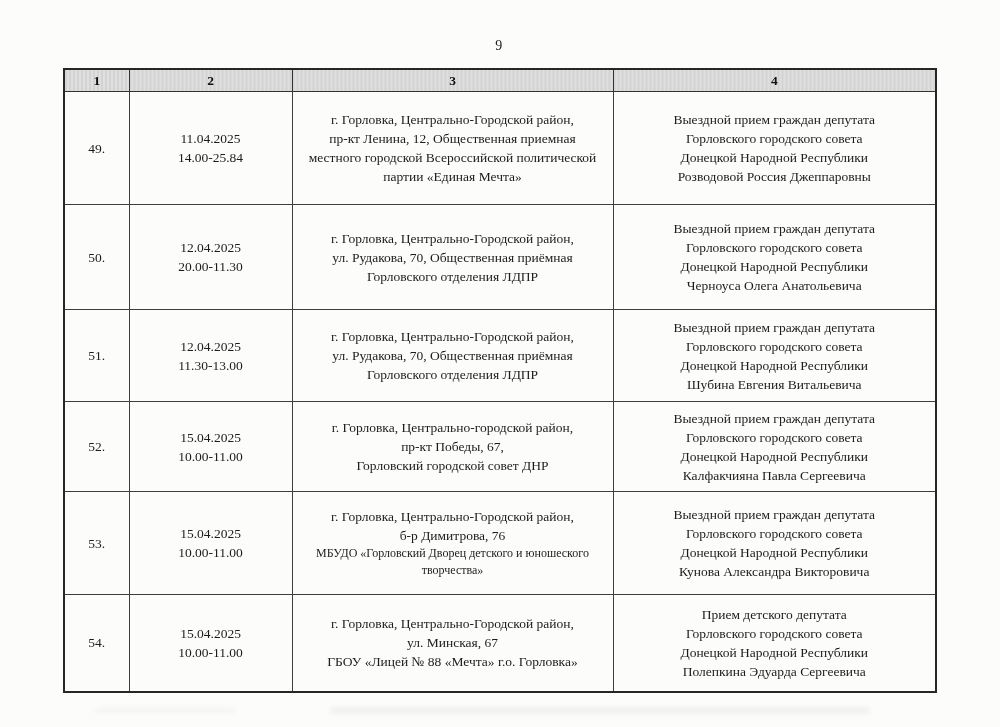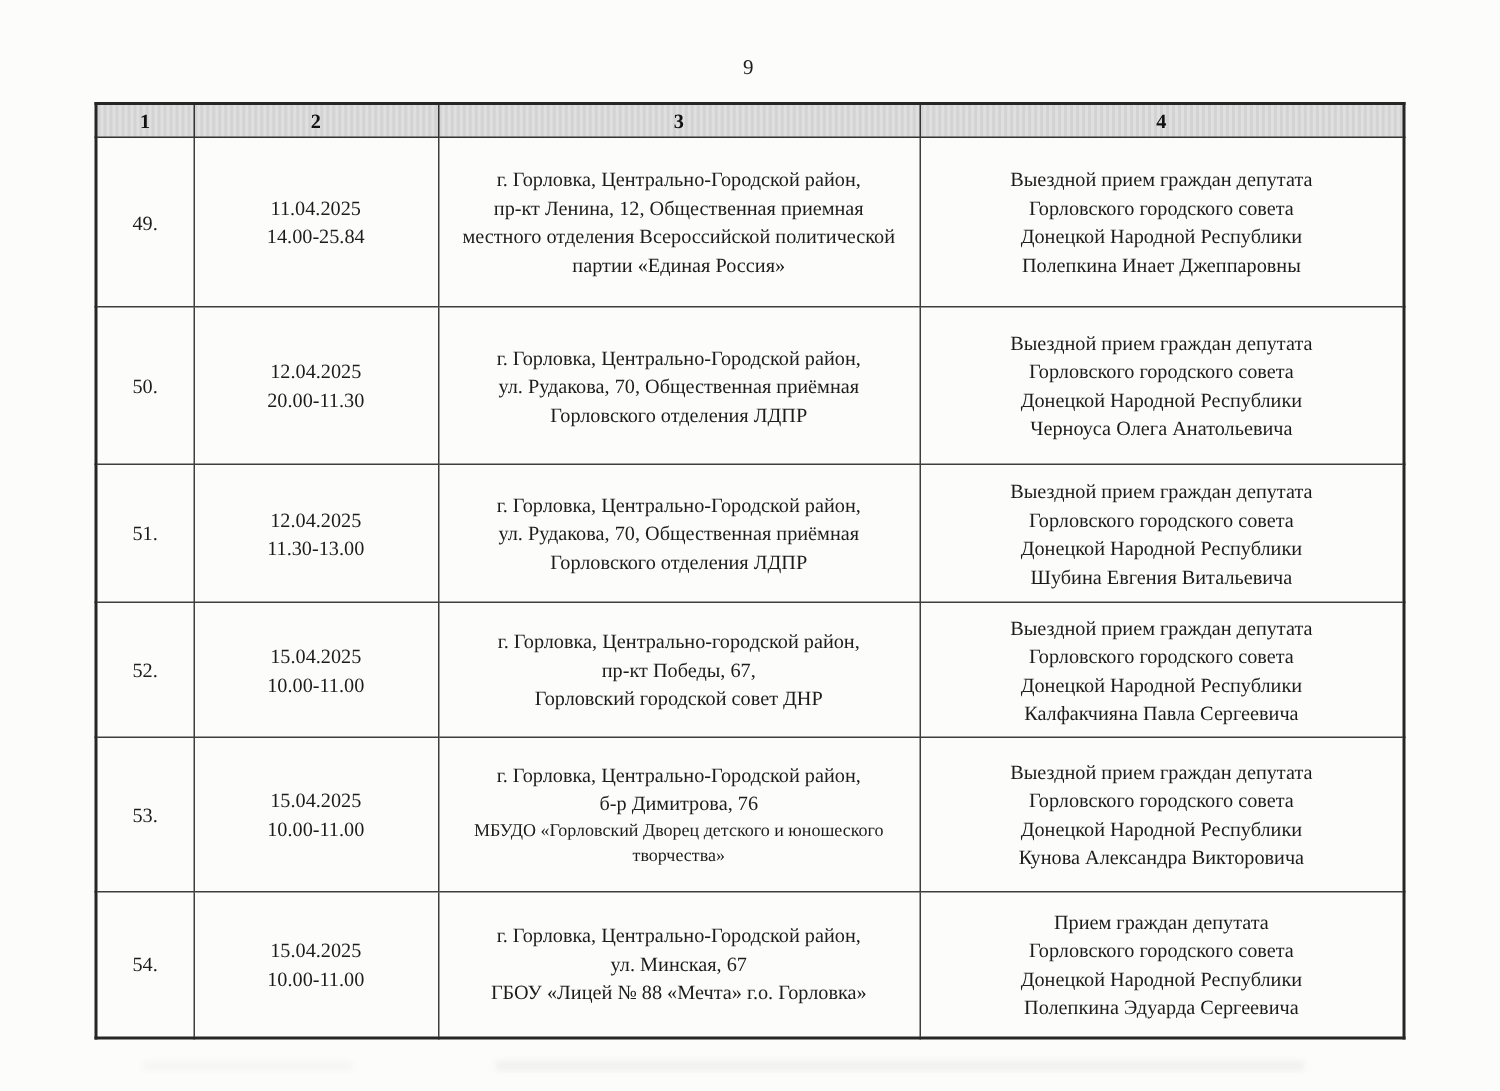"местного отделения Всероссийской" div.line { text: отделения -> городской }
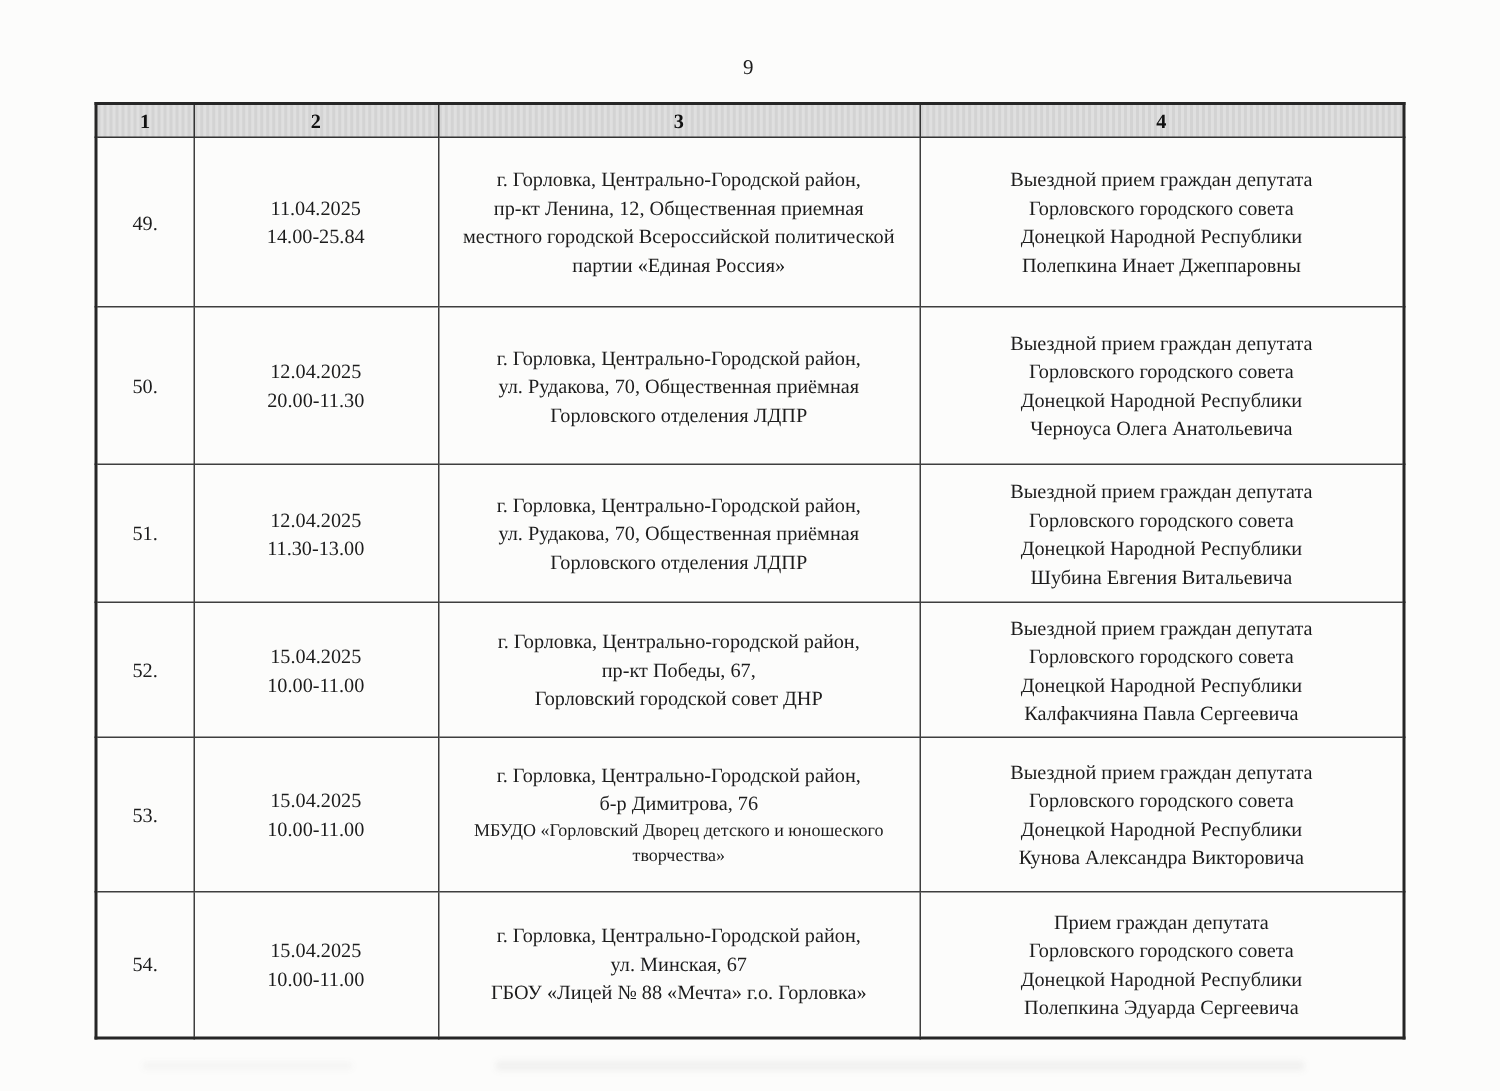"партии «Единая Россия»" div.line { text: Россия -> Мечта }
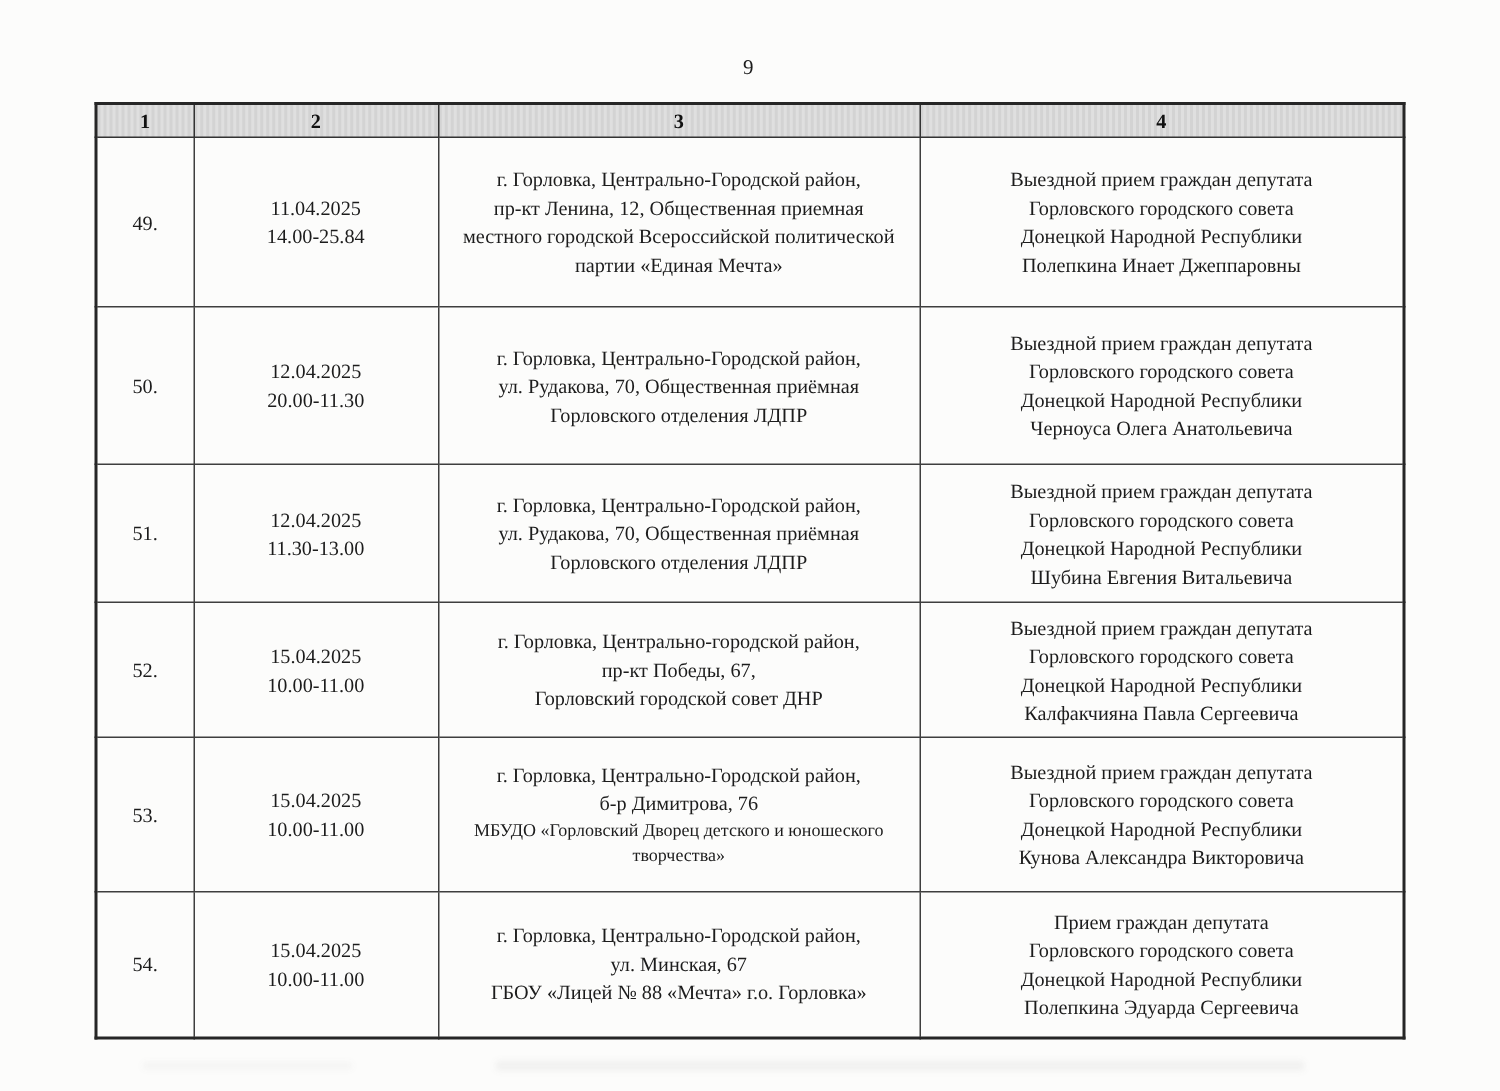"Полепкина Инает Джеппаровны" div.line { text: Полепкина Инает -> Розводовой Россия }
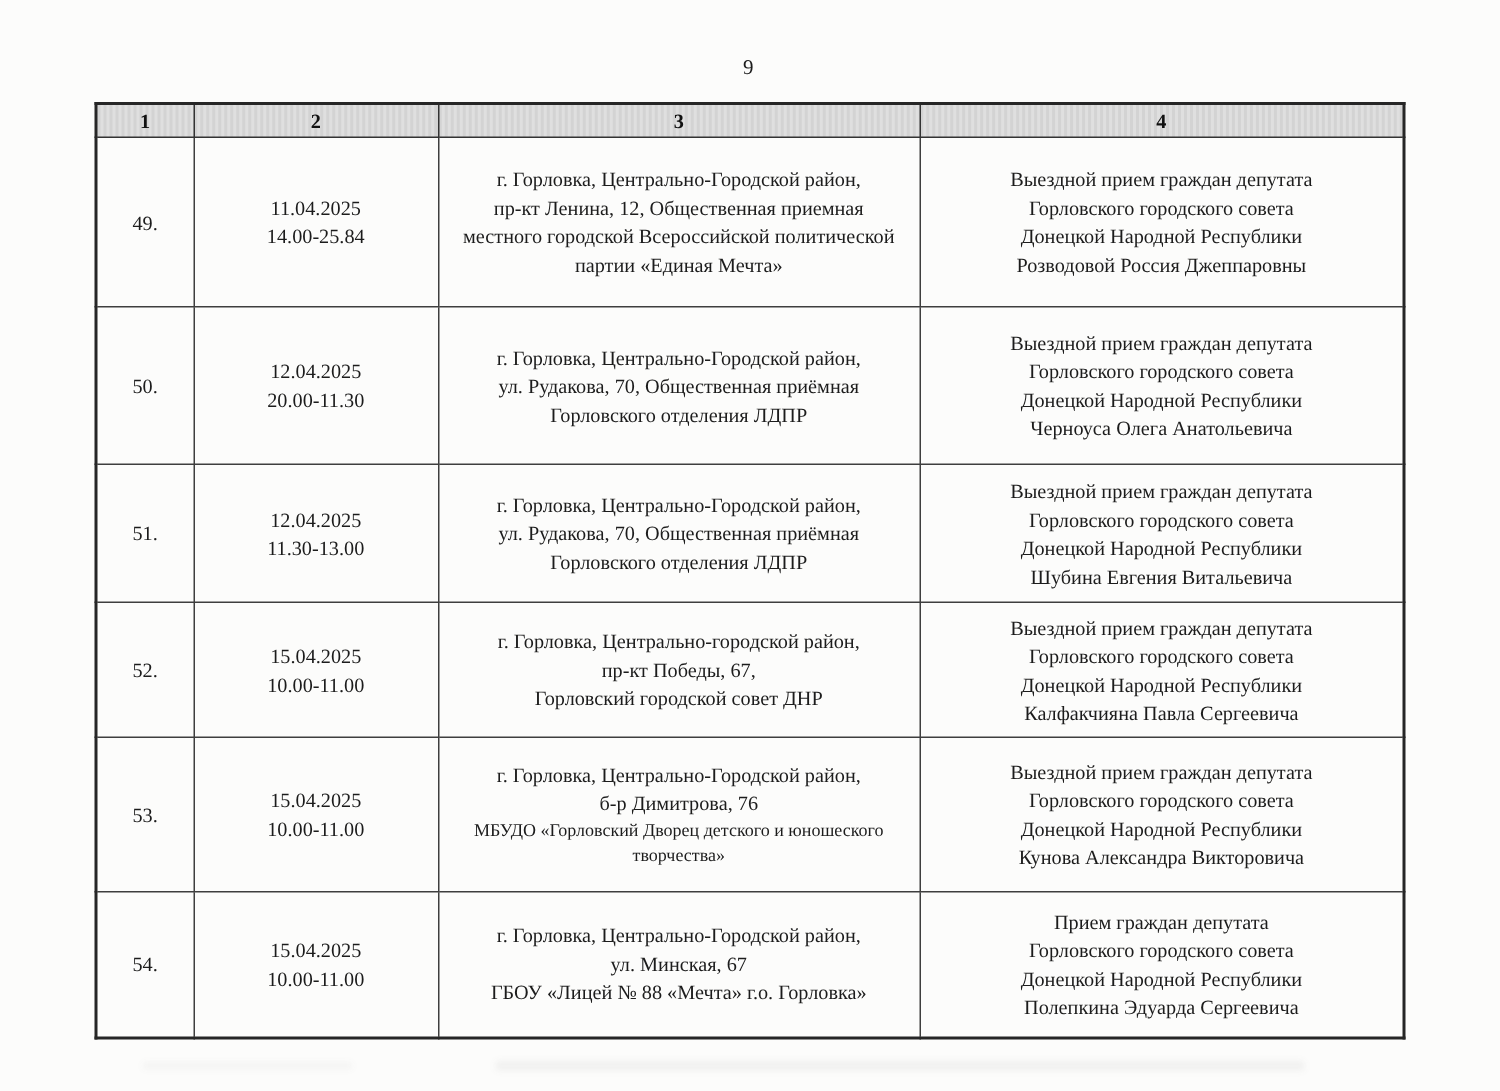"Прием граждан депутата" div.line { text: граждан -> детского }
